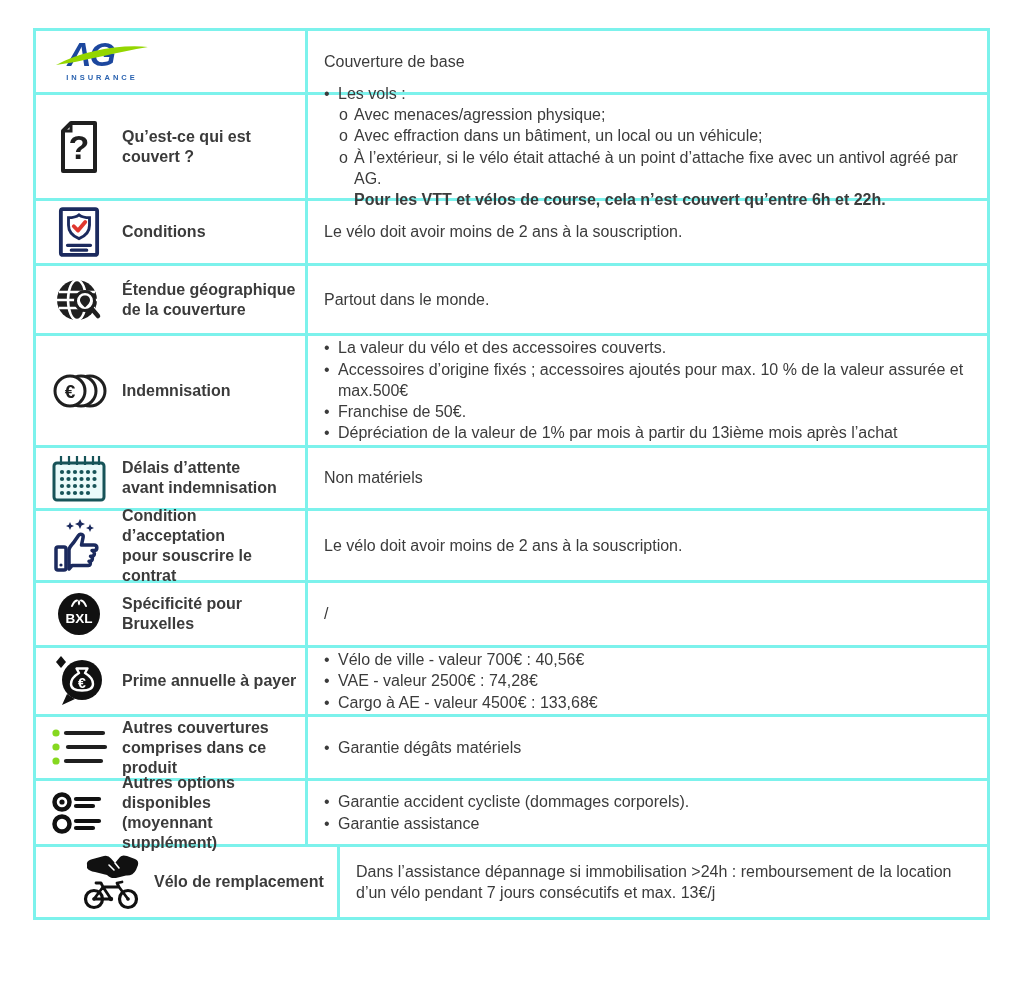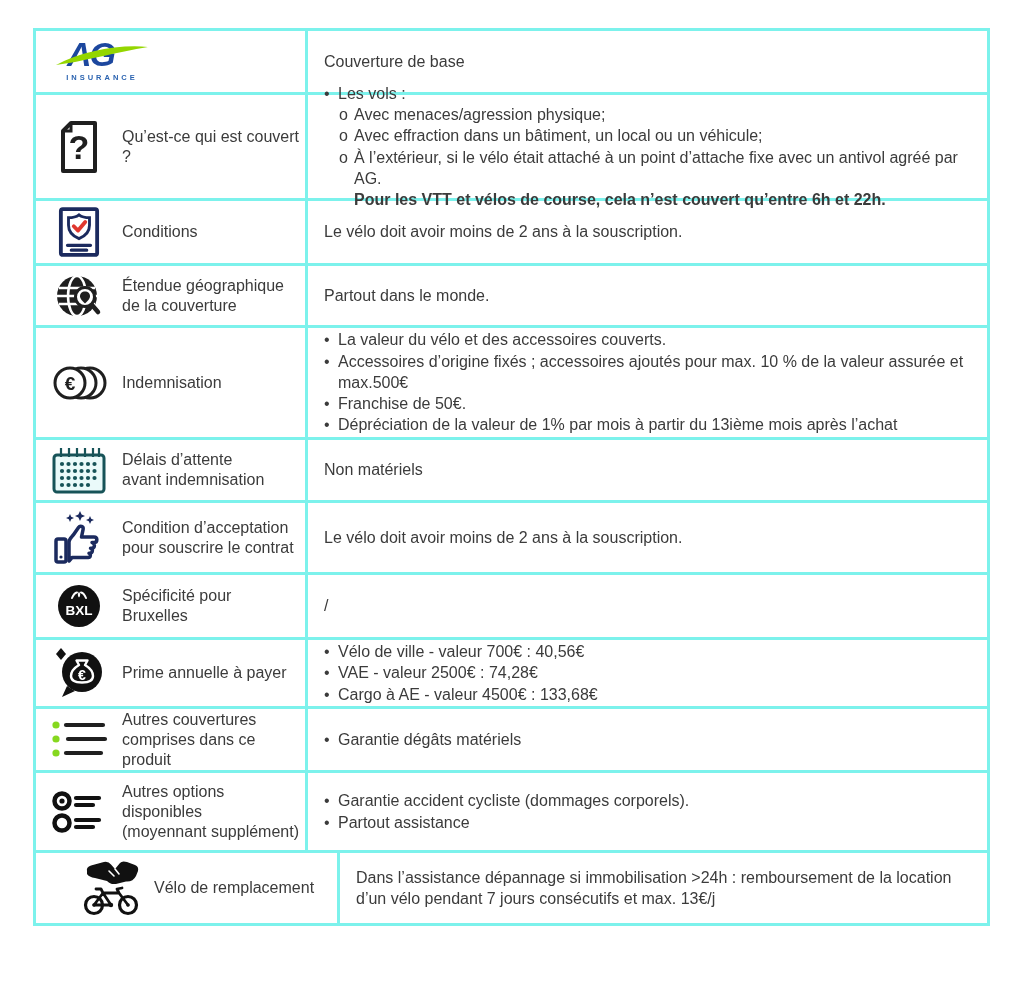"Qu’est-ce qui est couvert ?" .label { font-weight: none -> bold }
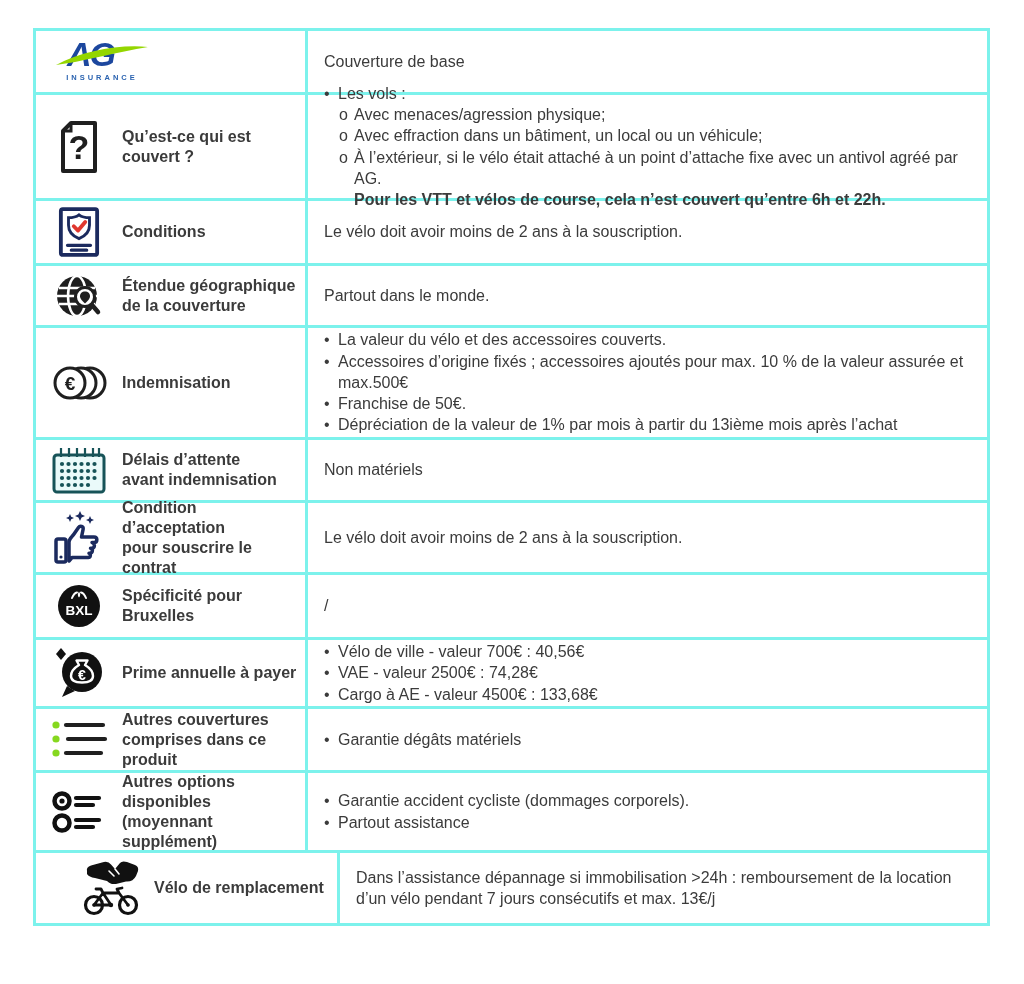"Étendue géographique" div.row { height: 62px -> 70px }
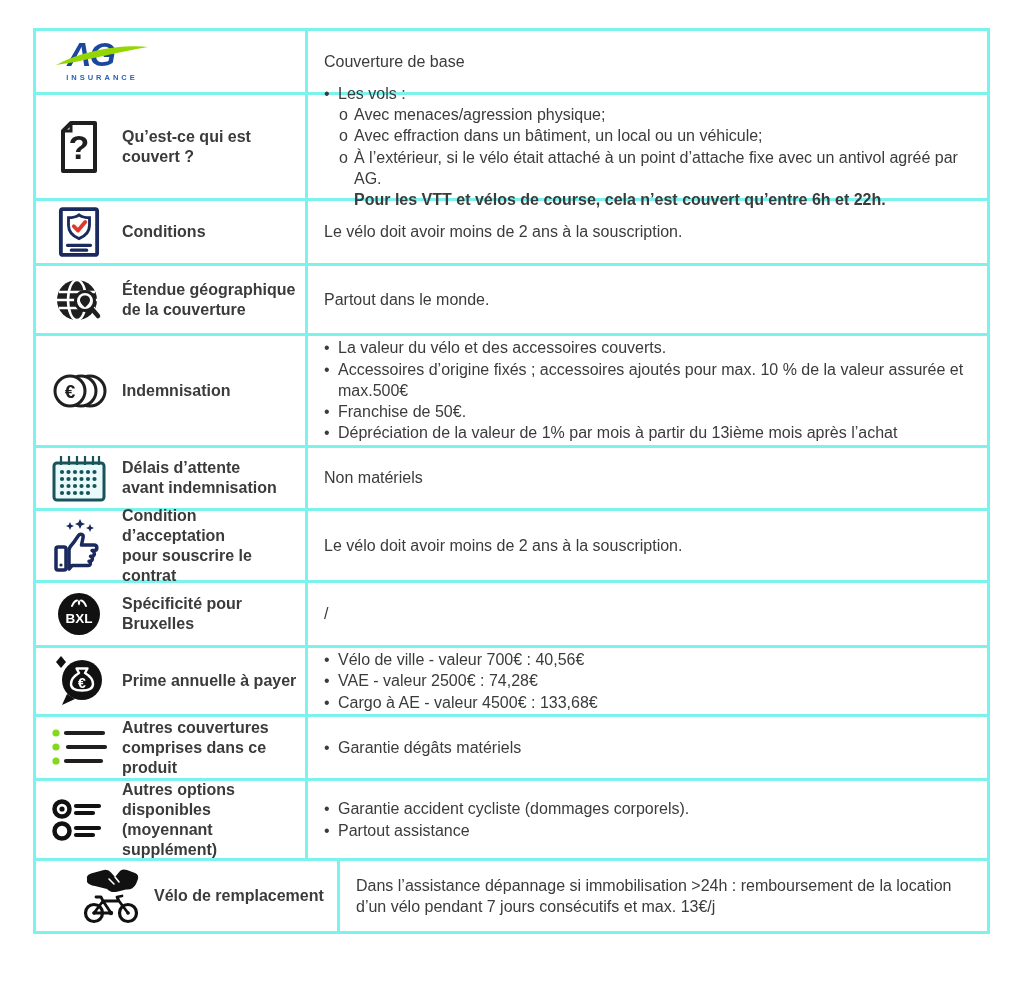"Autres options disponibles" div.row { height: 80px -> 66px }
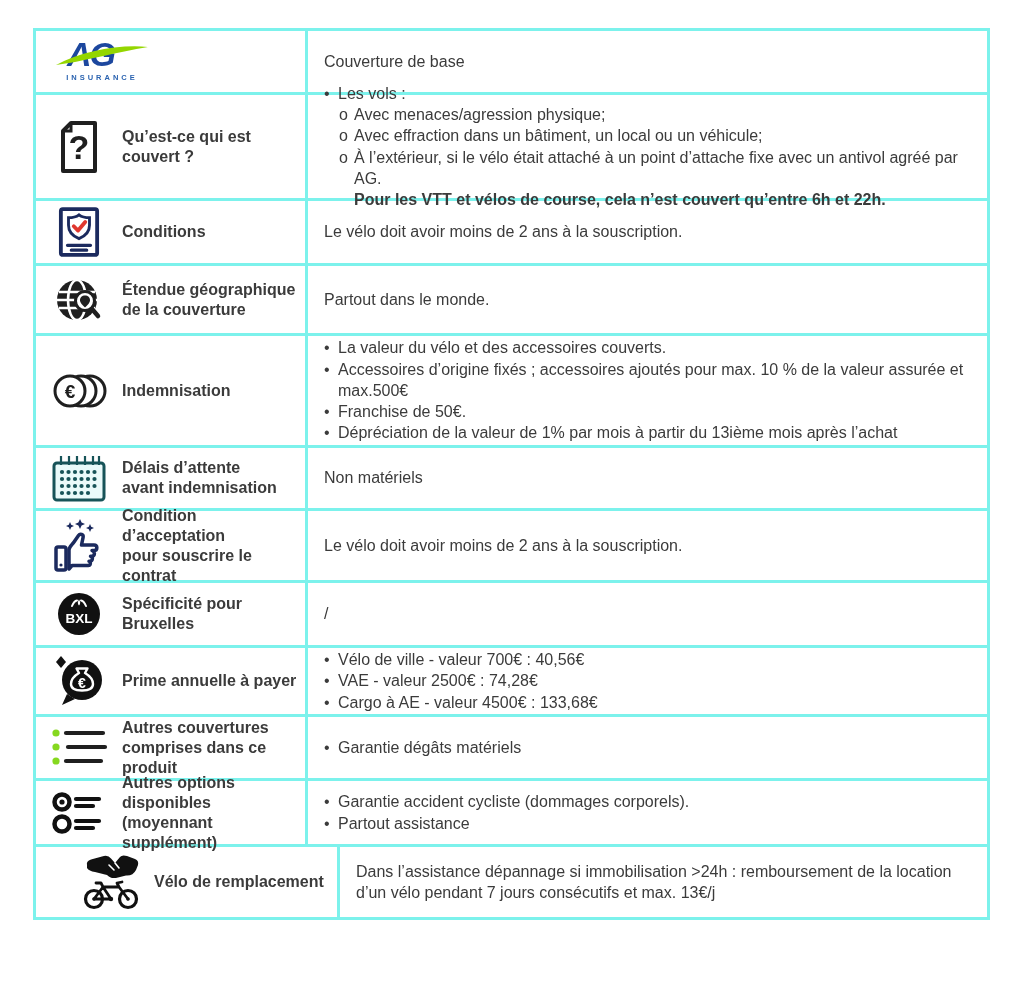"Partout assistance" div.bullet { text: Partout -> Garantie }
